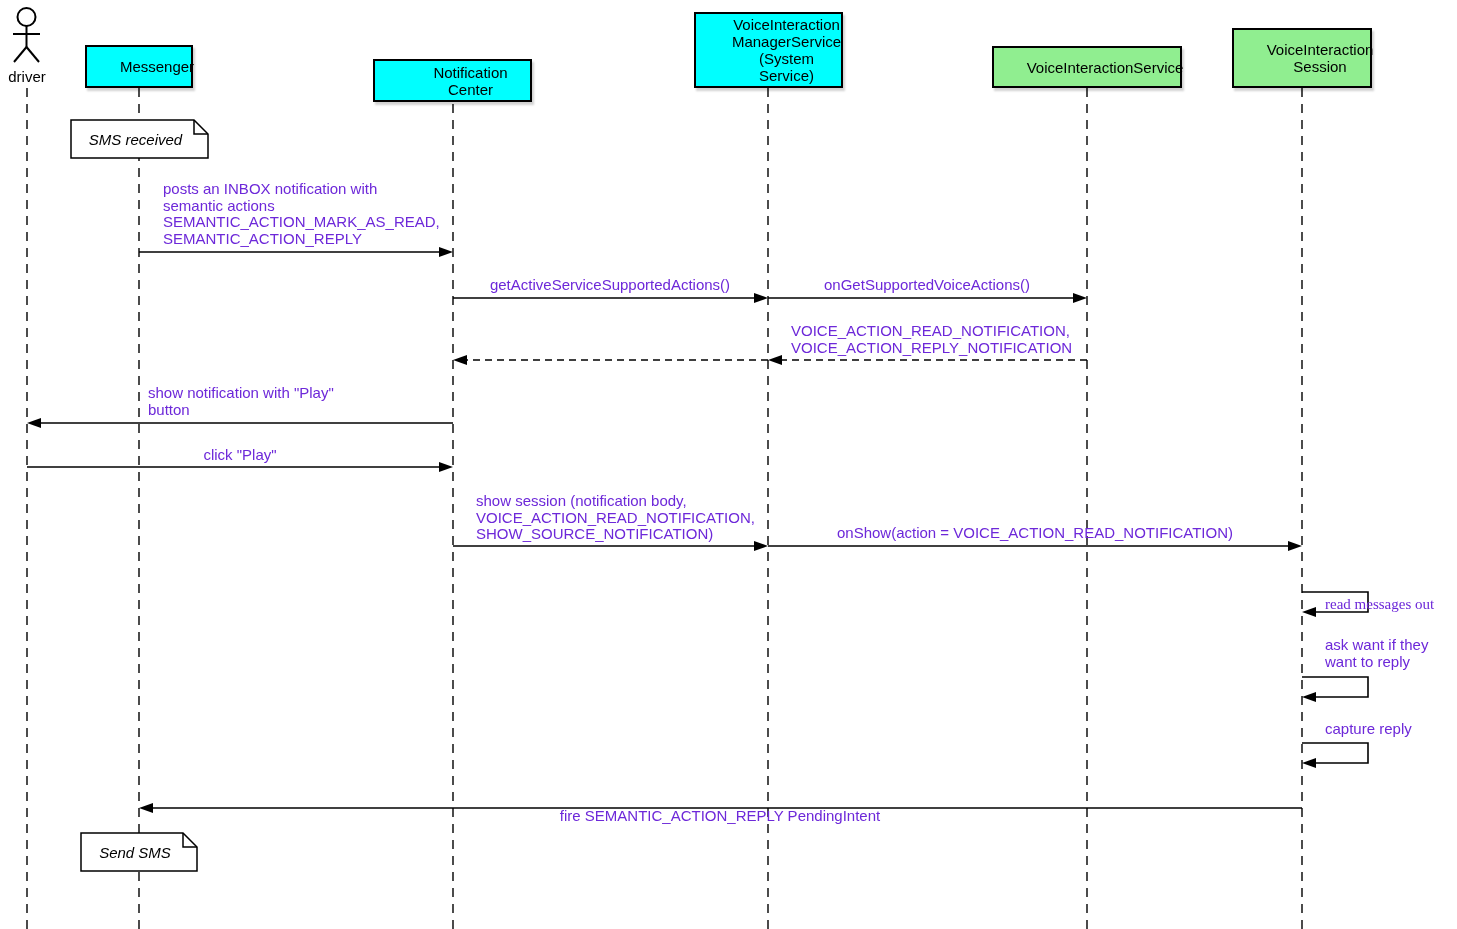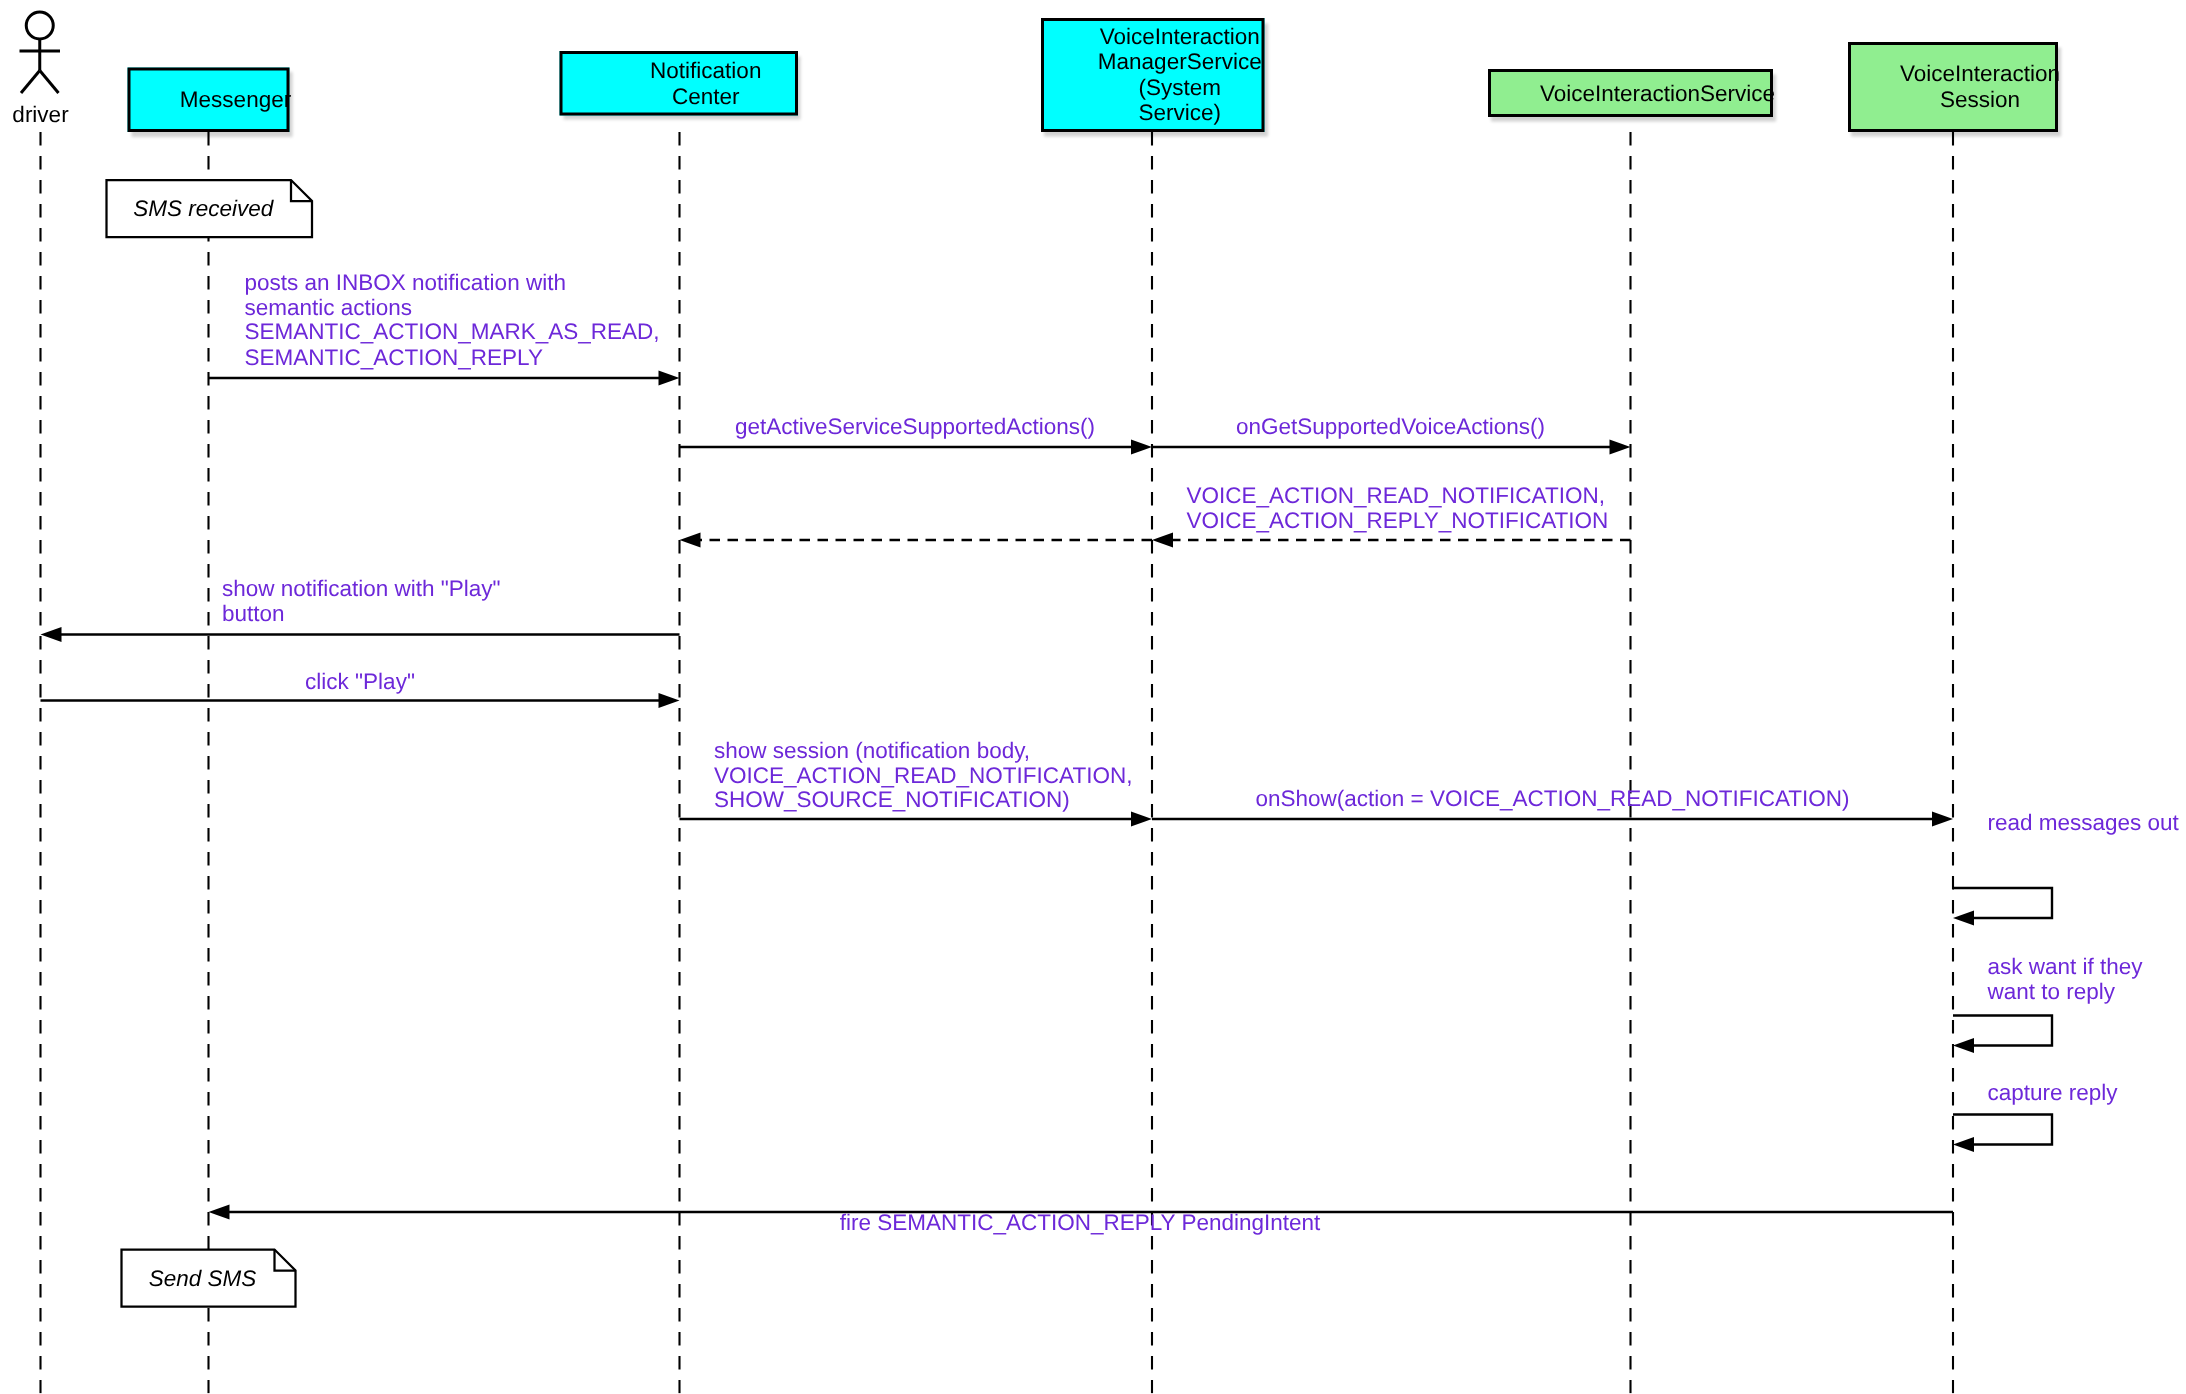"Notification Center" div.pbox { top: 34px -> 59px }
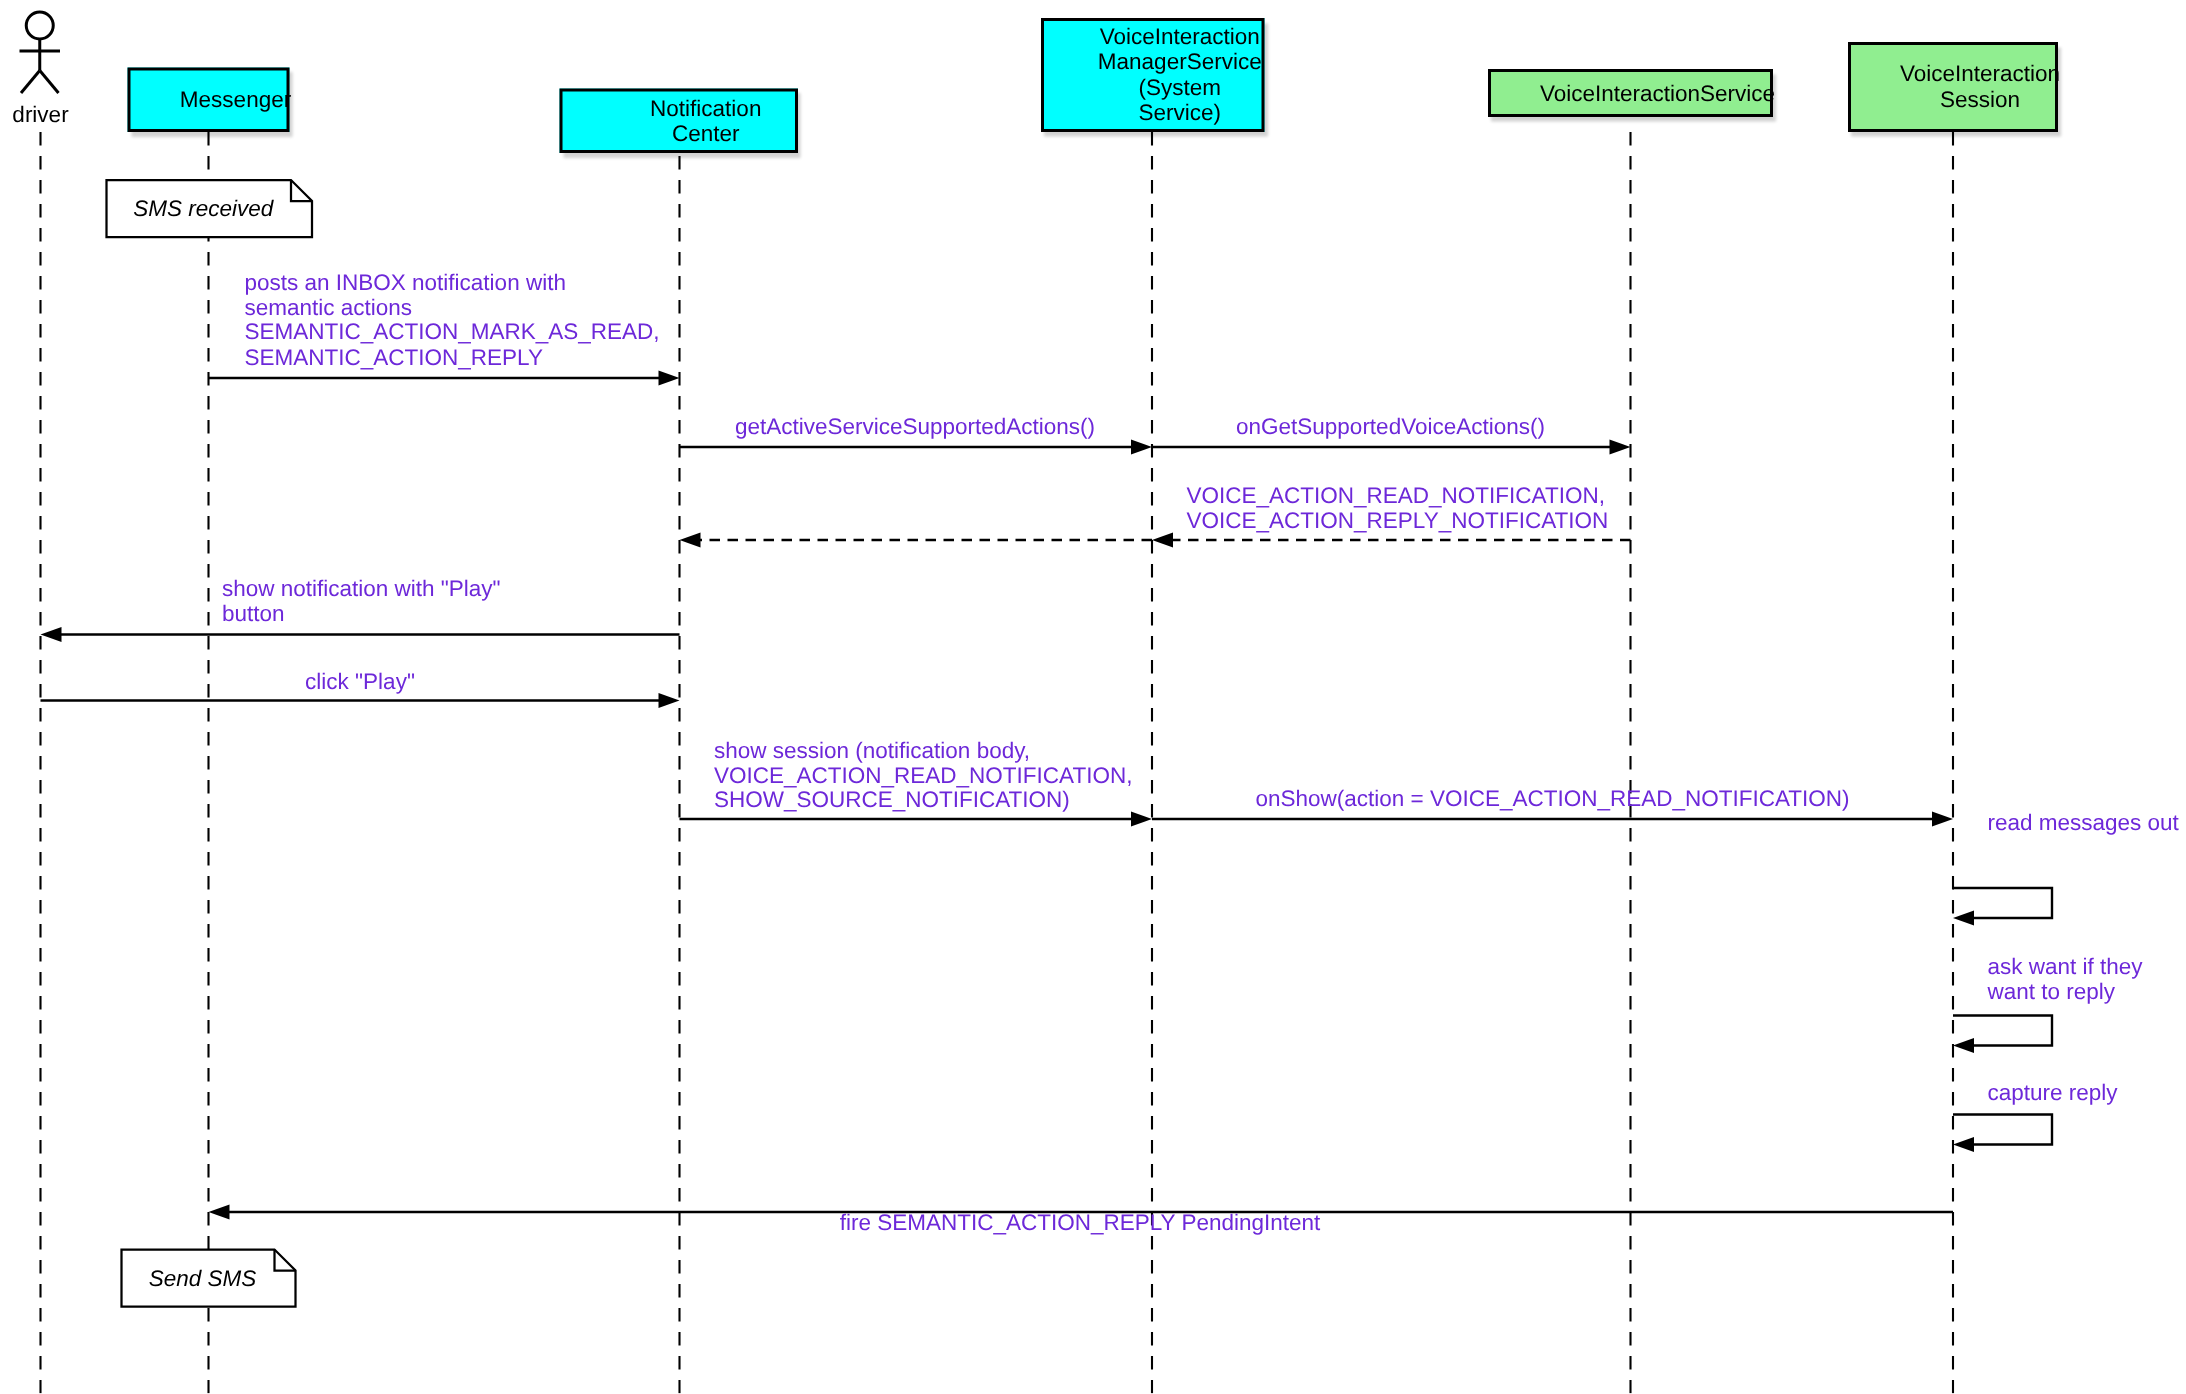"VoiceInteractionService" div.pbox { height: 32px -> 42px }
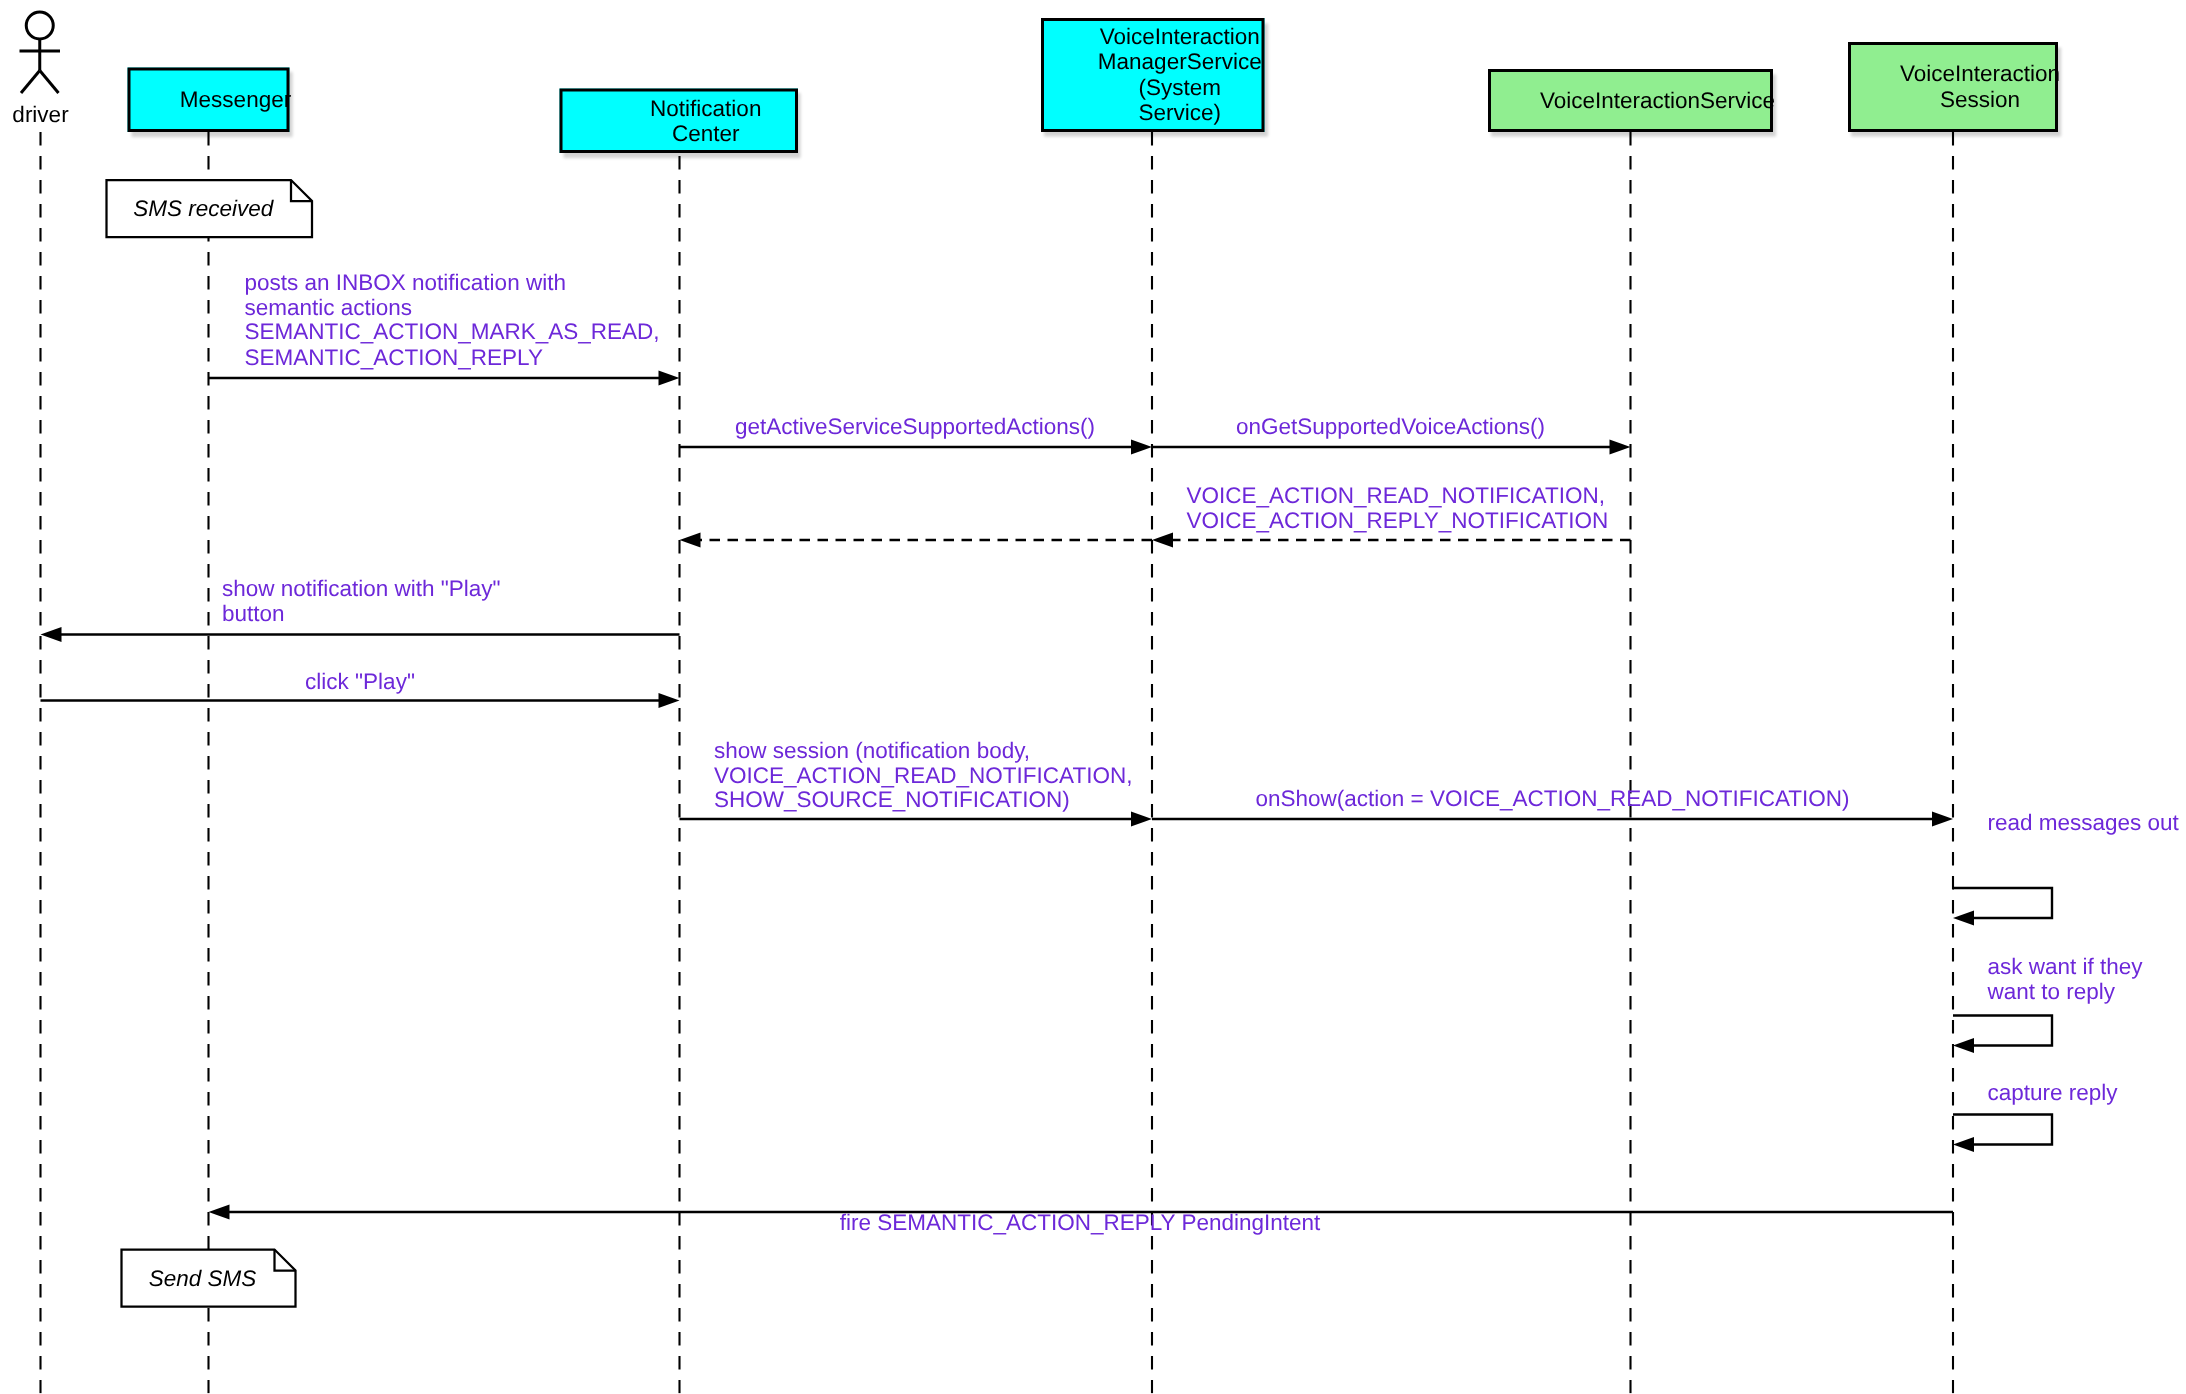"read messages out" div.msg-label { font-family: none -> Liberation Serif, serif; top: 541px -> 596px }
